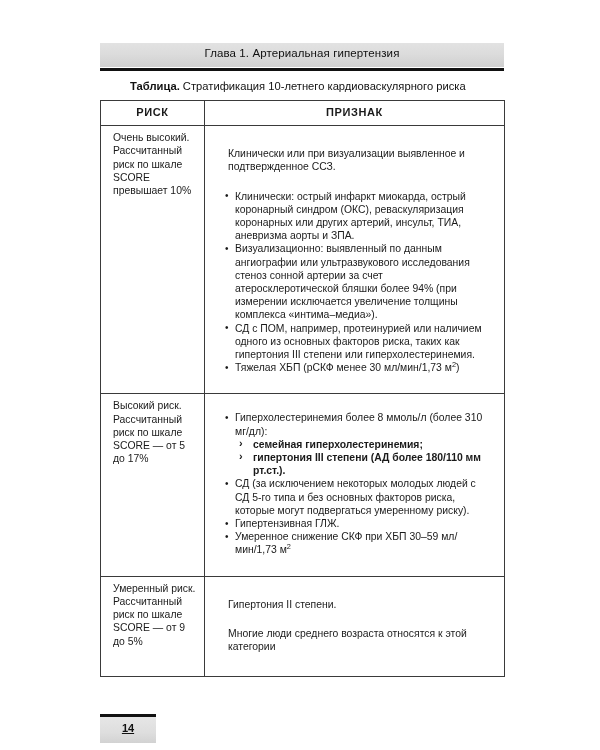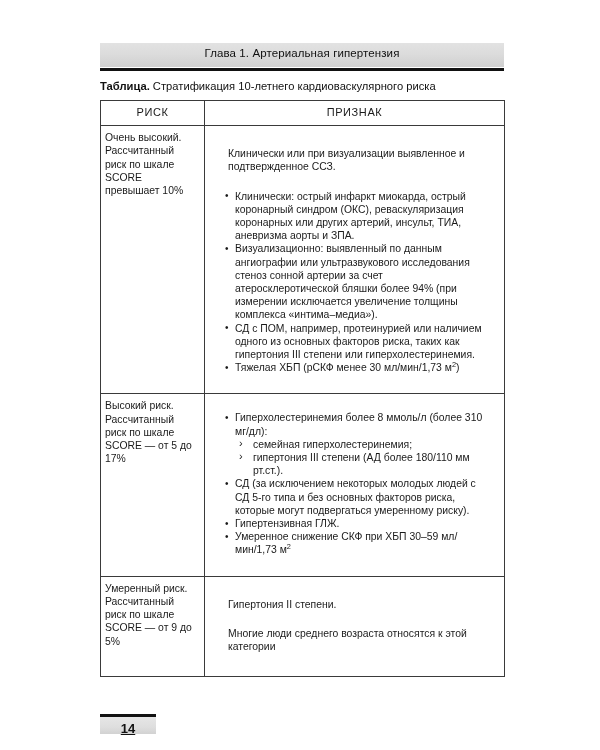"Таблица." .caption b { margin-left: none -> 30px }
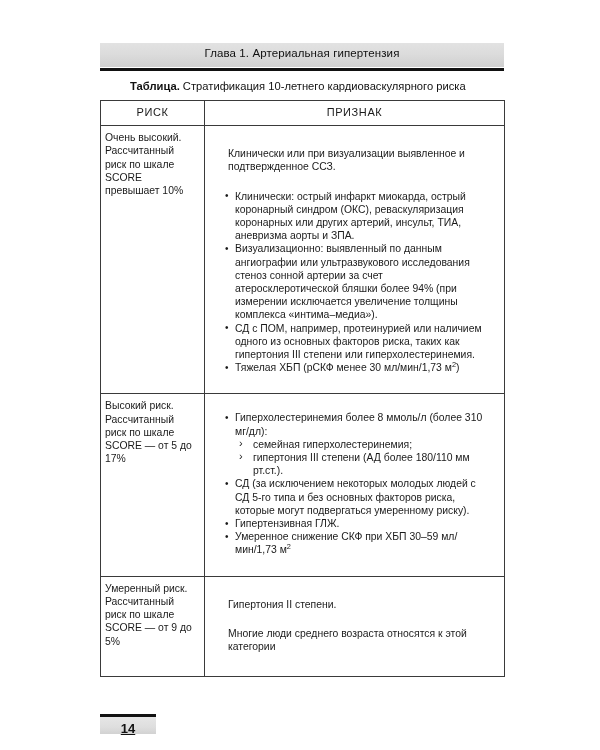"РИСК" .tbl th { font-weight: normal -> bold }
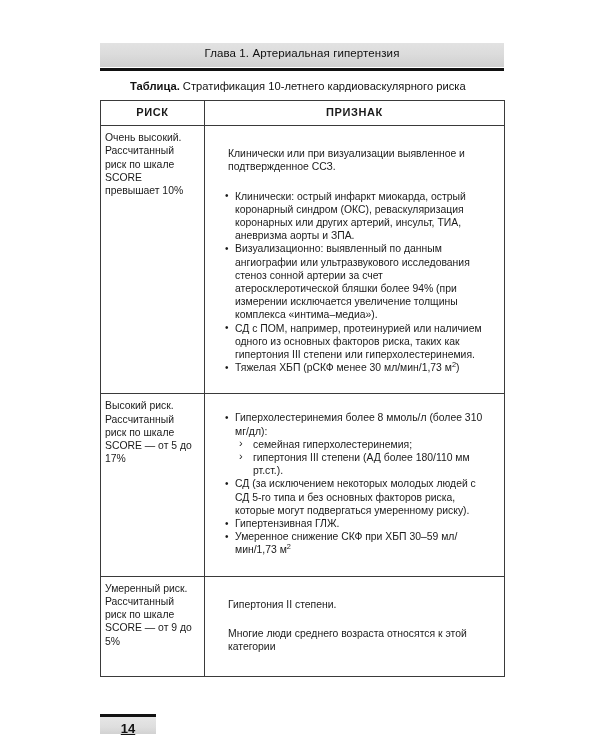"Очень высокий. Рассчитанный риск по" .tbl td.risk { padding-left: 4px -> 12px }
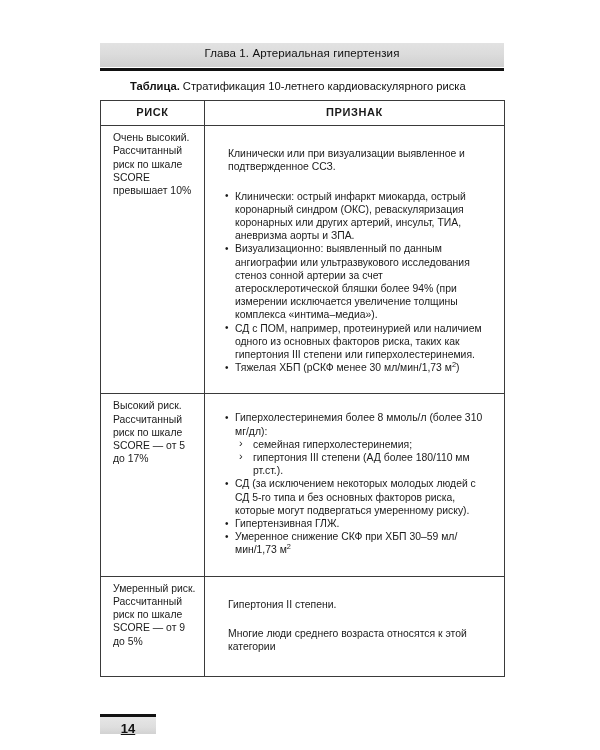"семейная гиперхолестеринемия;" ul.sub > li { font-weight: none -> bold }
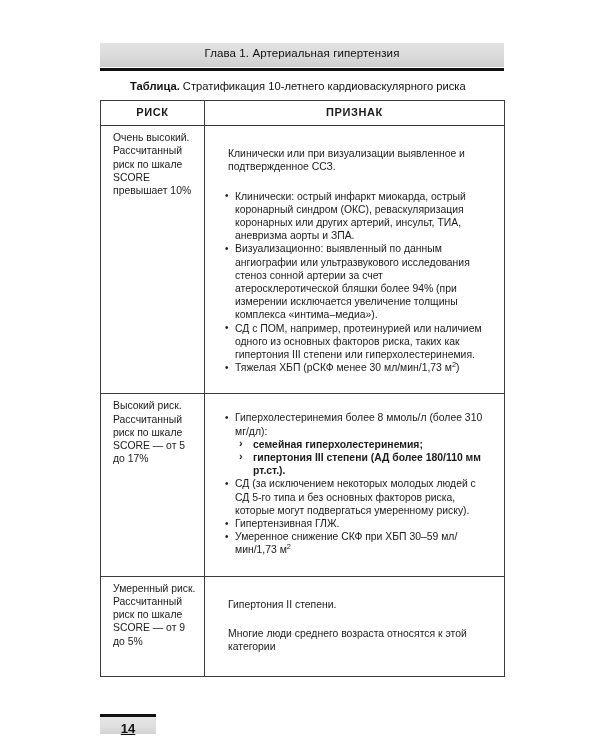"14" .folio-box { font-size: 13px -> 11px; height: 17px -> 26px }
